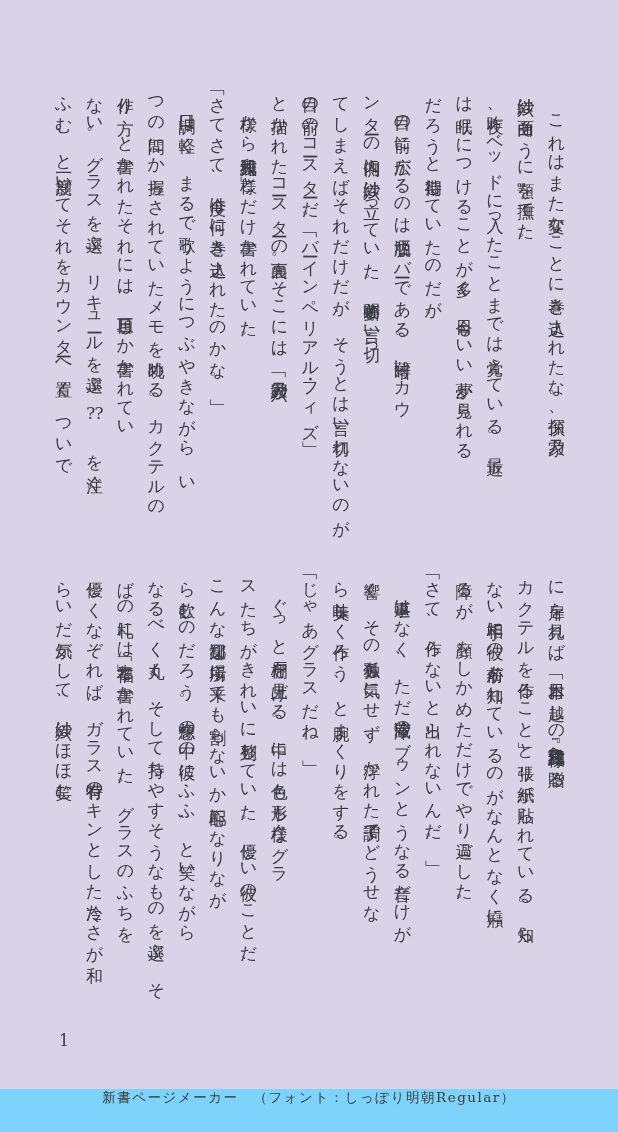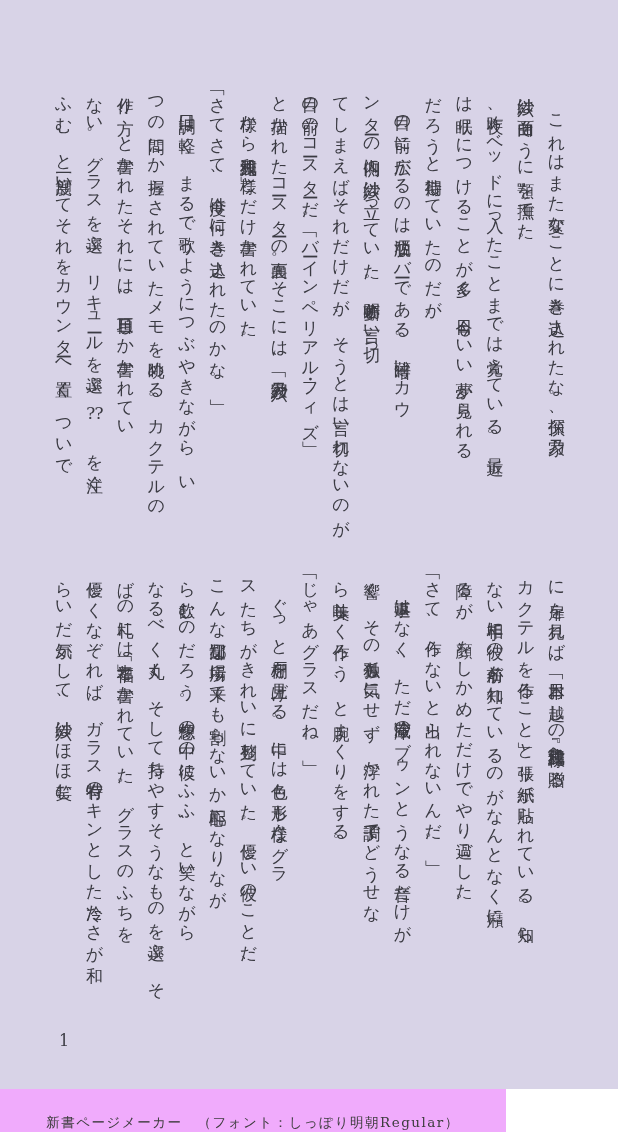"新書ページメーカー （フォント：しっぽり明朝Regular）" .footer-bar { align-items: flex-end -> flex-start; background: #f0abfc -> #7dd3fc; width: 506px -> 618px }
